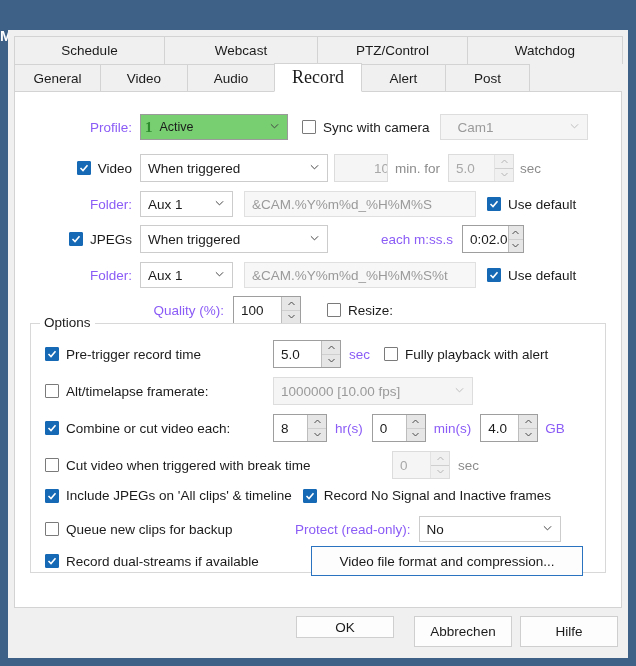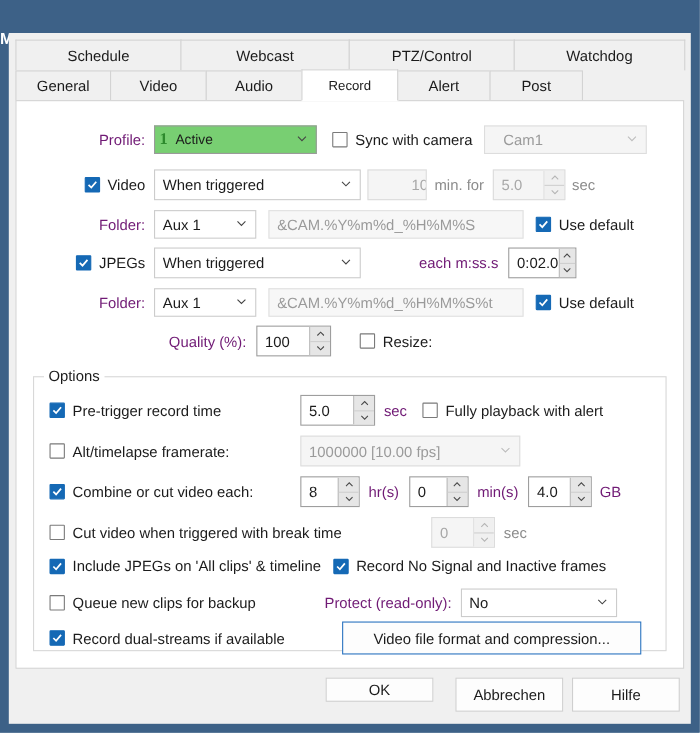"Record" .tab.selected { font-family: none -> Liberation Serif, serif; font-size: 12px -> 18px }
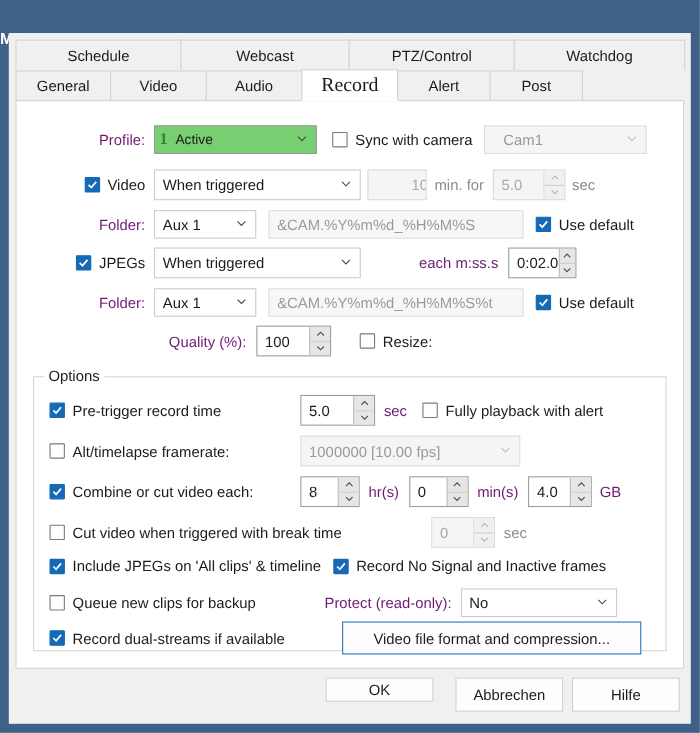"Profile:" .lbl { color: #701a75 -> #8b5cf6 }
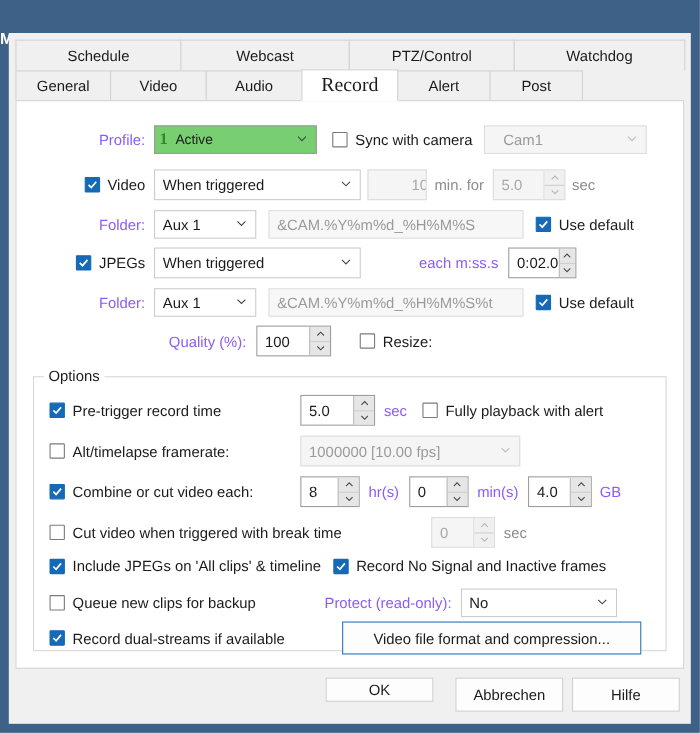"Options" div.group { top: 250px -> 231px }
